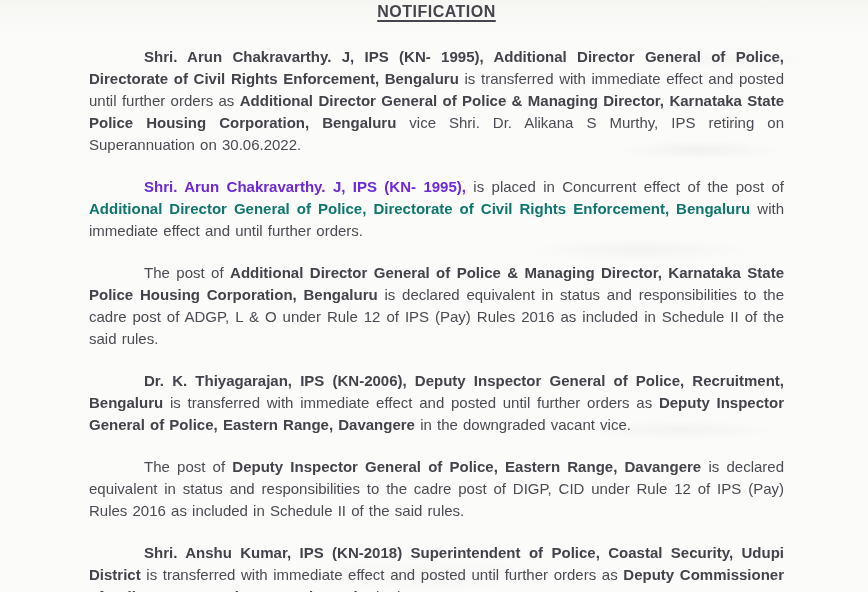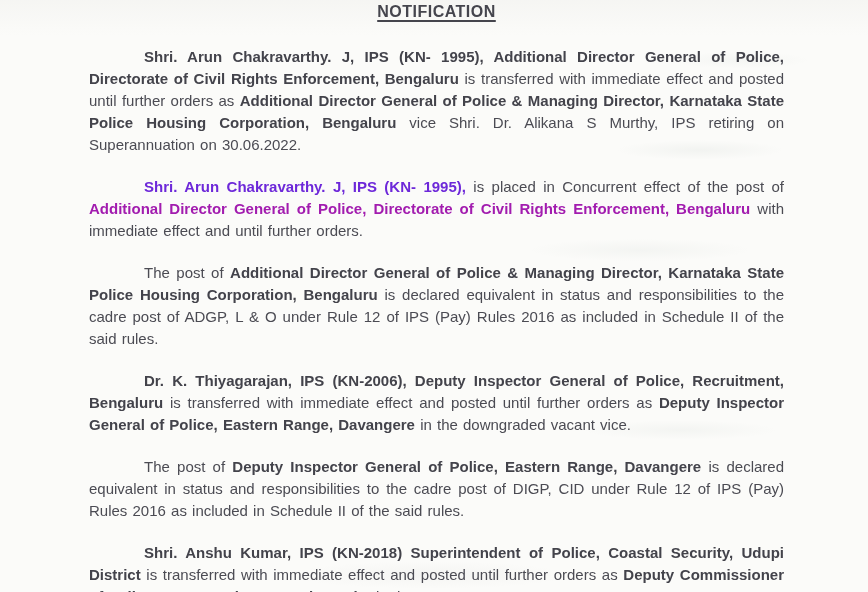"Additional Director General of Police," b { color: #a21caf -> #0f766e }
